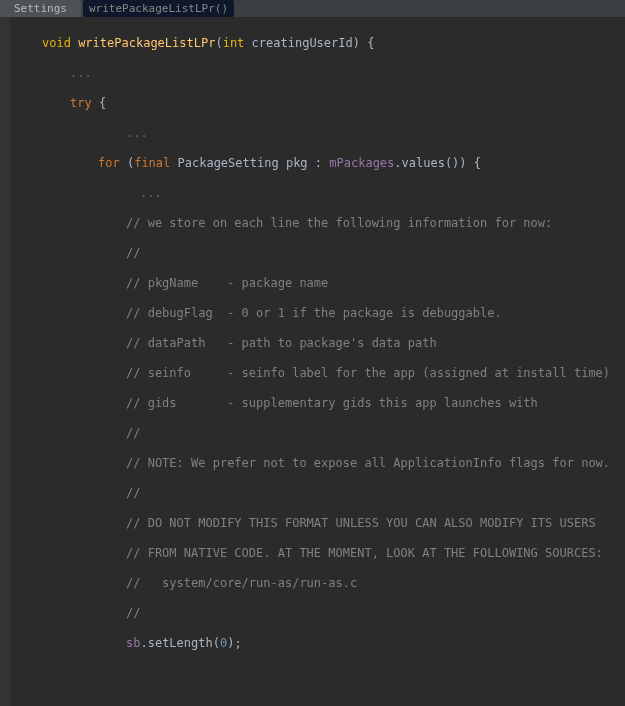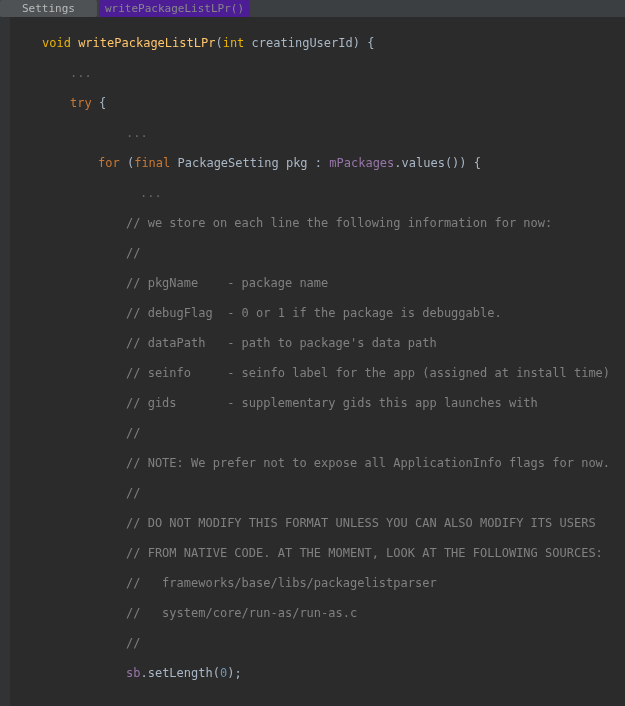"Settings" .crumb { padding: 1px 22px -> 1px 14px }
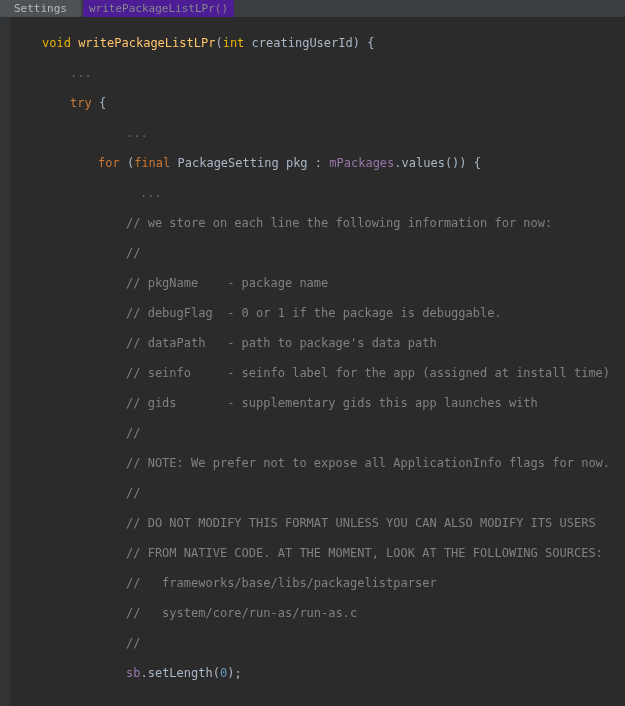"writePackageListLPr()" .crumb2 { background: #4c1d95 -> #0f172a }
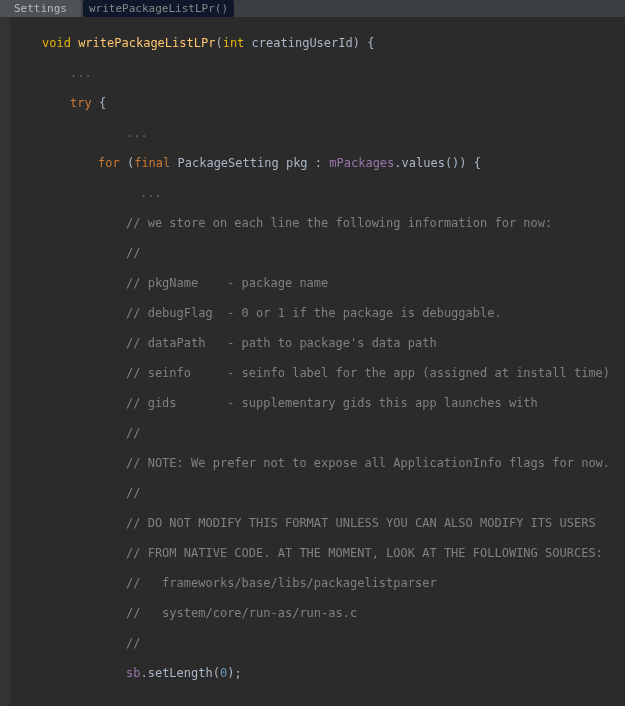"// frameworks/base/libs/packagelistparser" span.line { html: <span>// frameworks/base/libs/packagelistparser</span> -> none }
